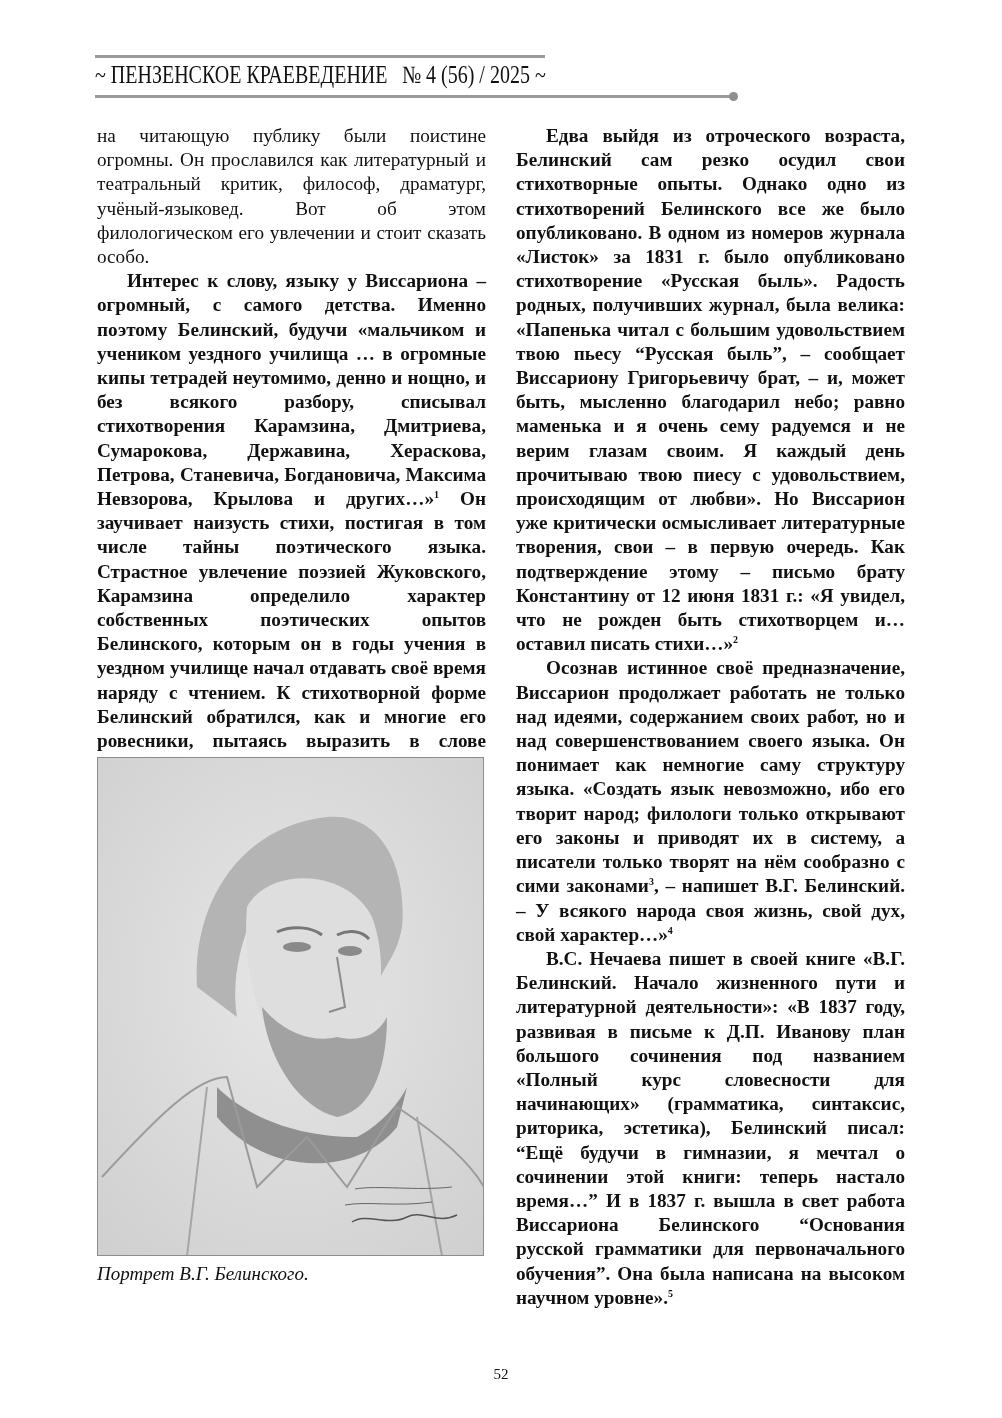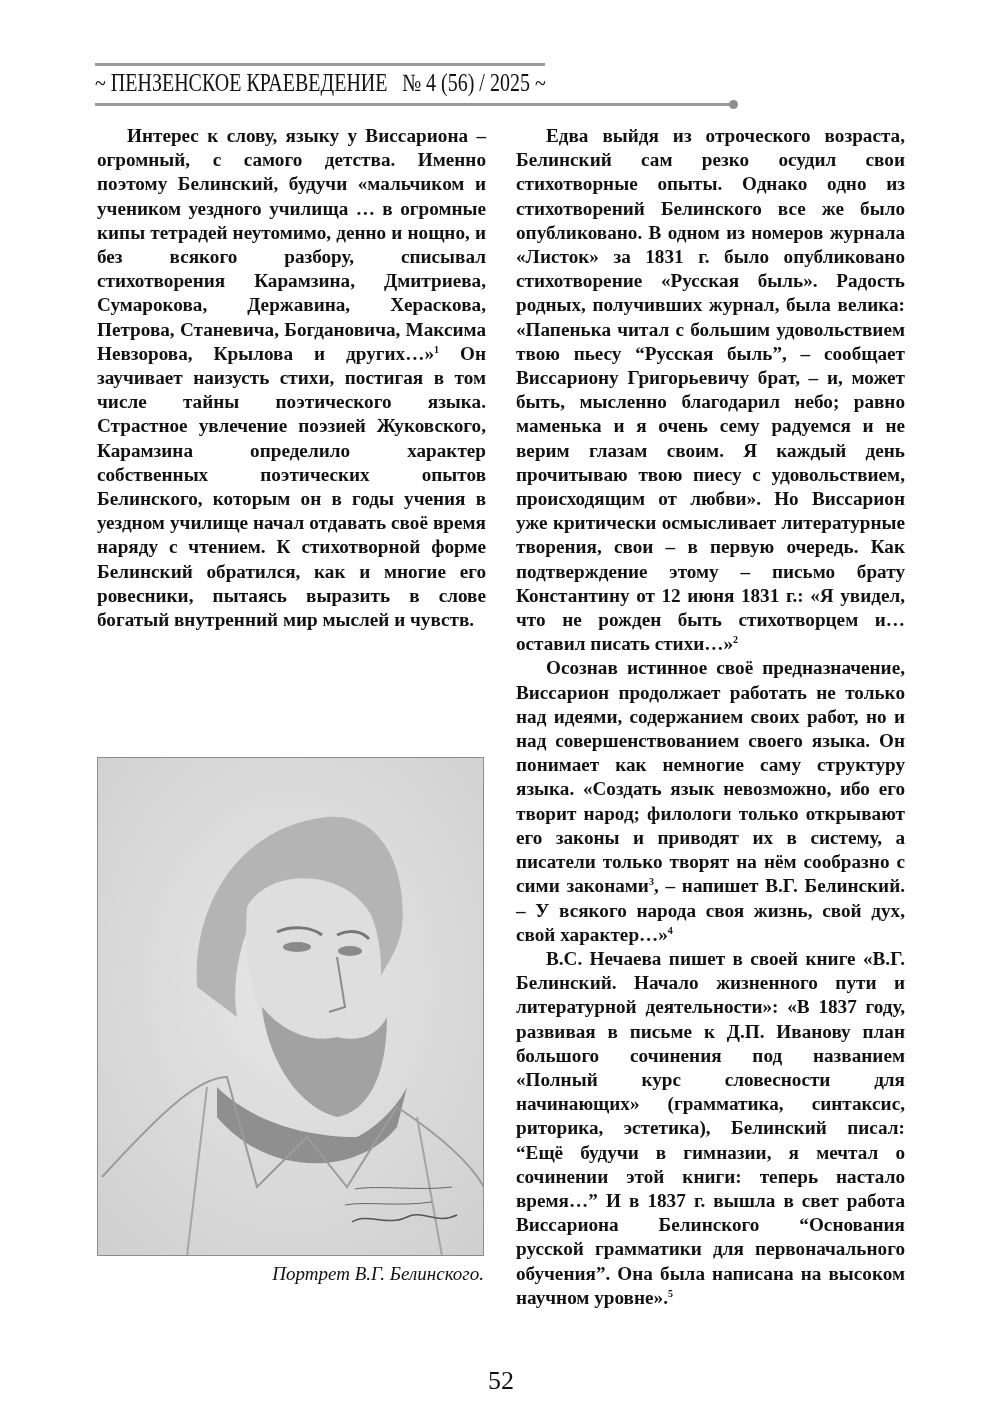"~ ПЕНЗЕНСКОЕ КРАЕВЕДЕНИЕ № 4" .header { top: 63px -> 55px }
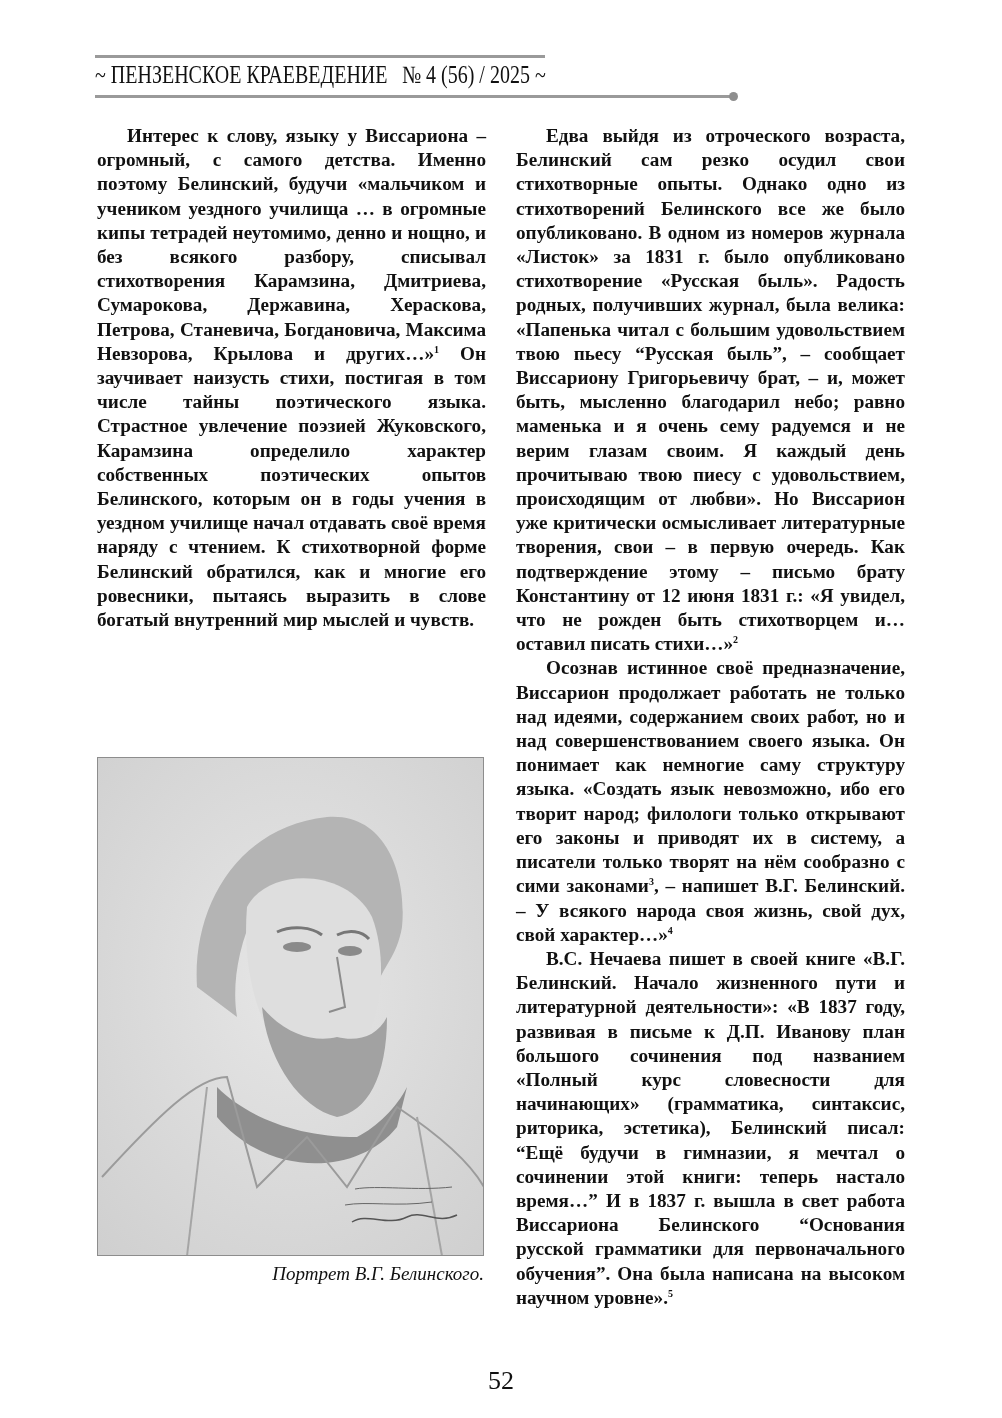"на читающую публику были поистине" p.first { html: none -> <p>на читающую публику были поистине огромны. Он прославился как литературный и театральный критик, философ, драматург, учёный-языковед. Вот об этом филологическом его увлечении и стоит сказать особо.</p> }
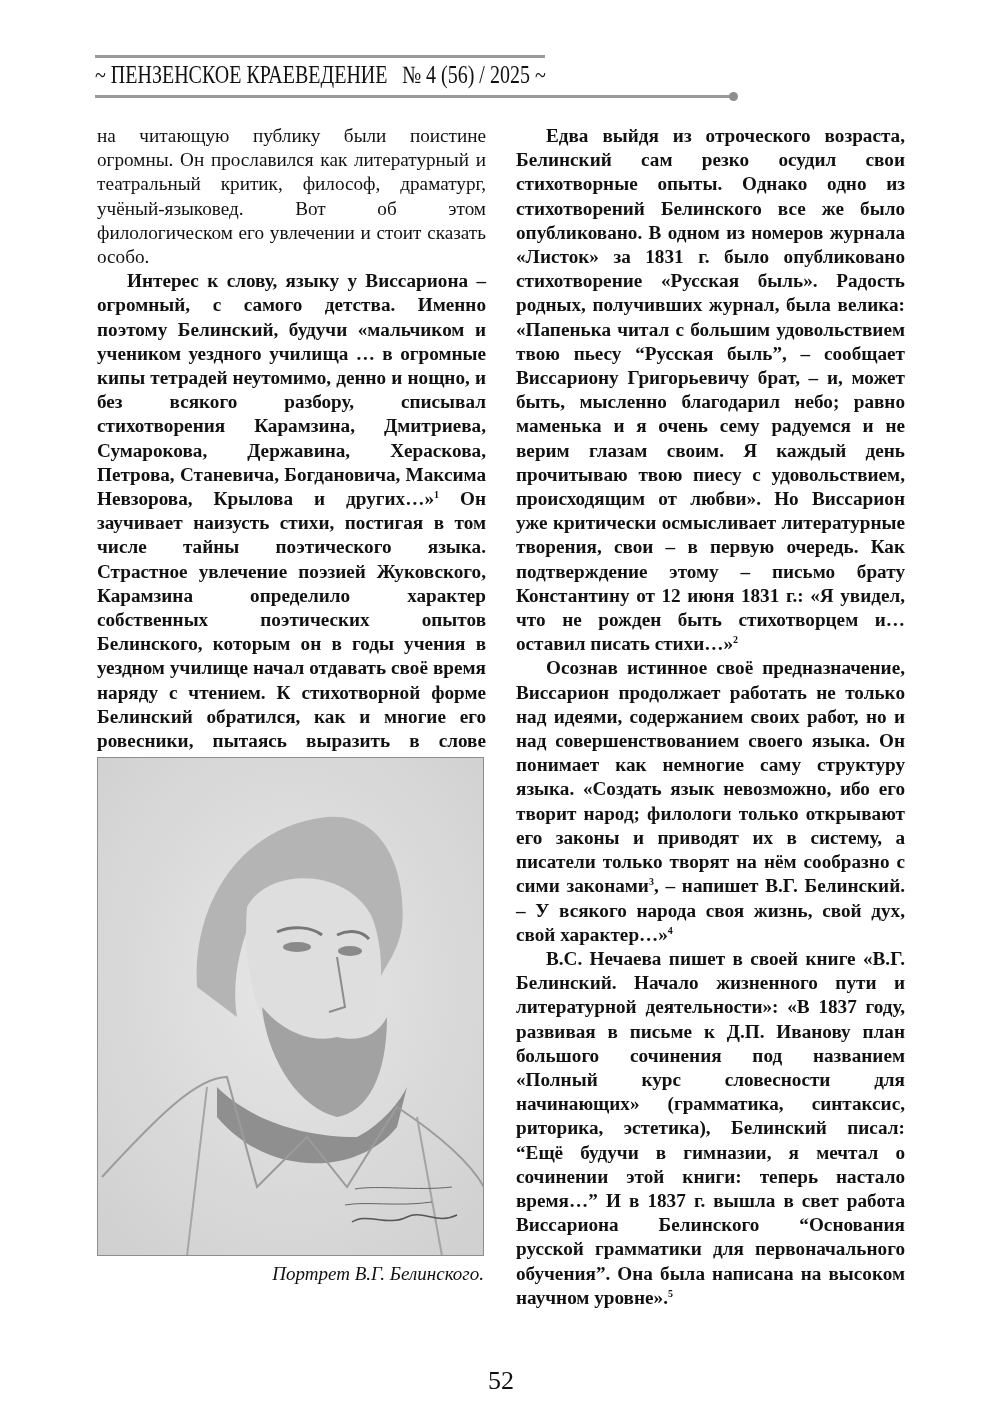"Портрет В.Г. Белинского." .caption { text-align: right -> left }
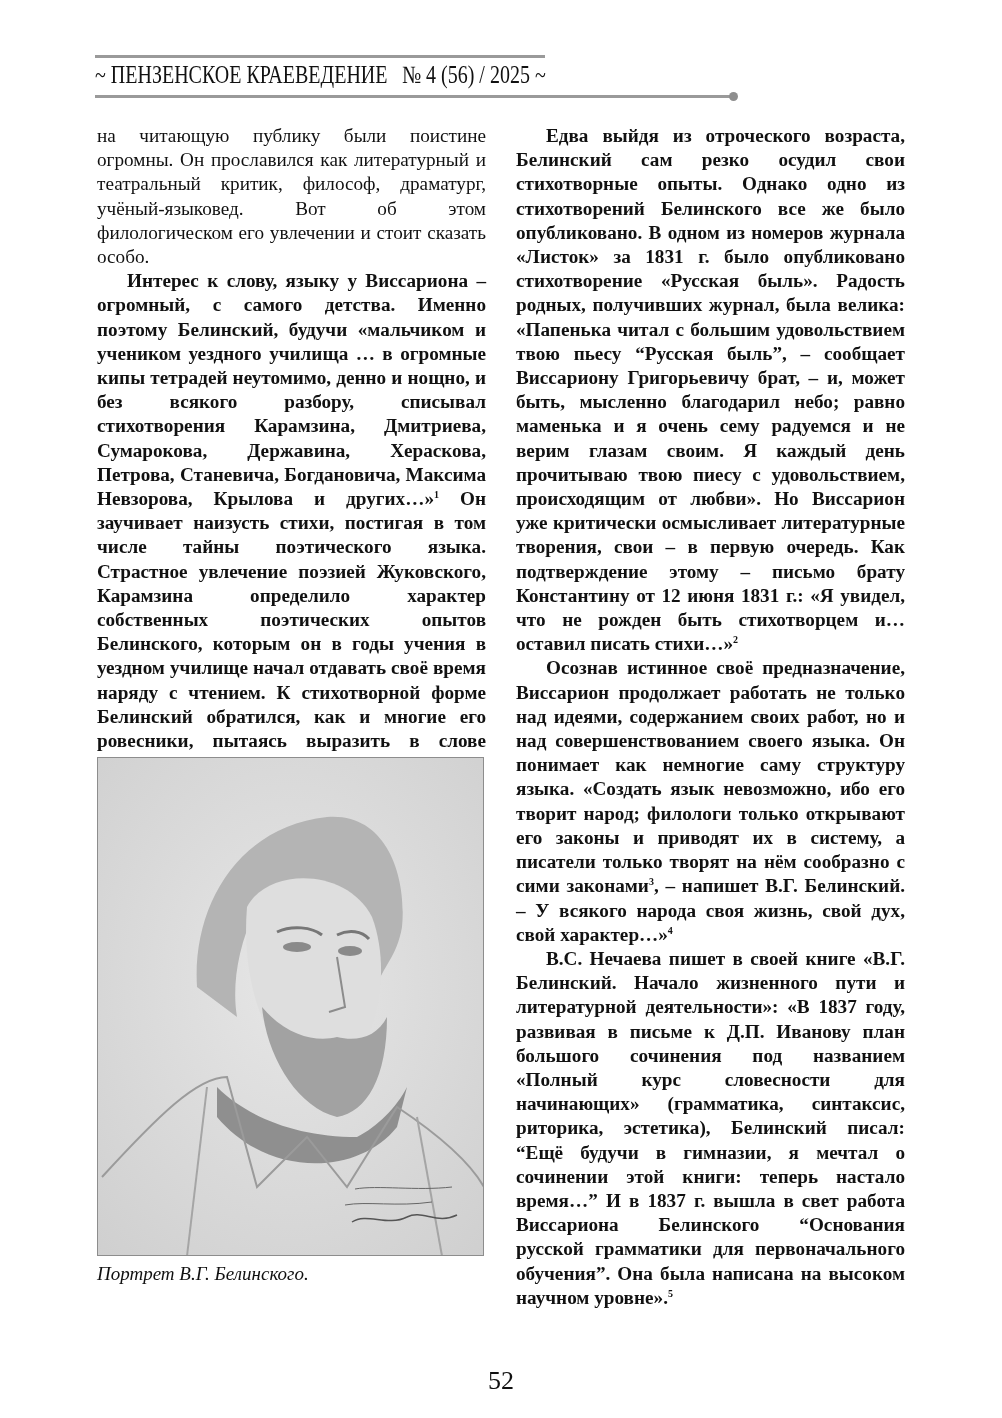"52" .page-number { font-size: 26px -> 15px }
